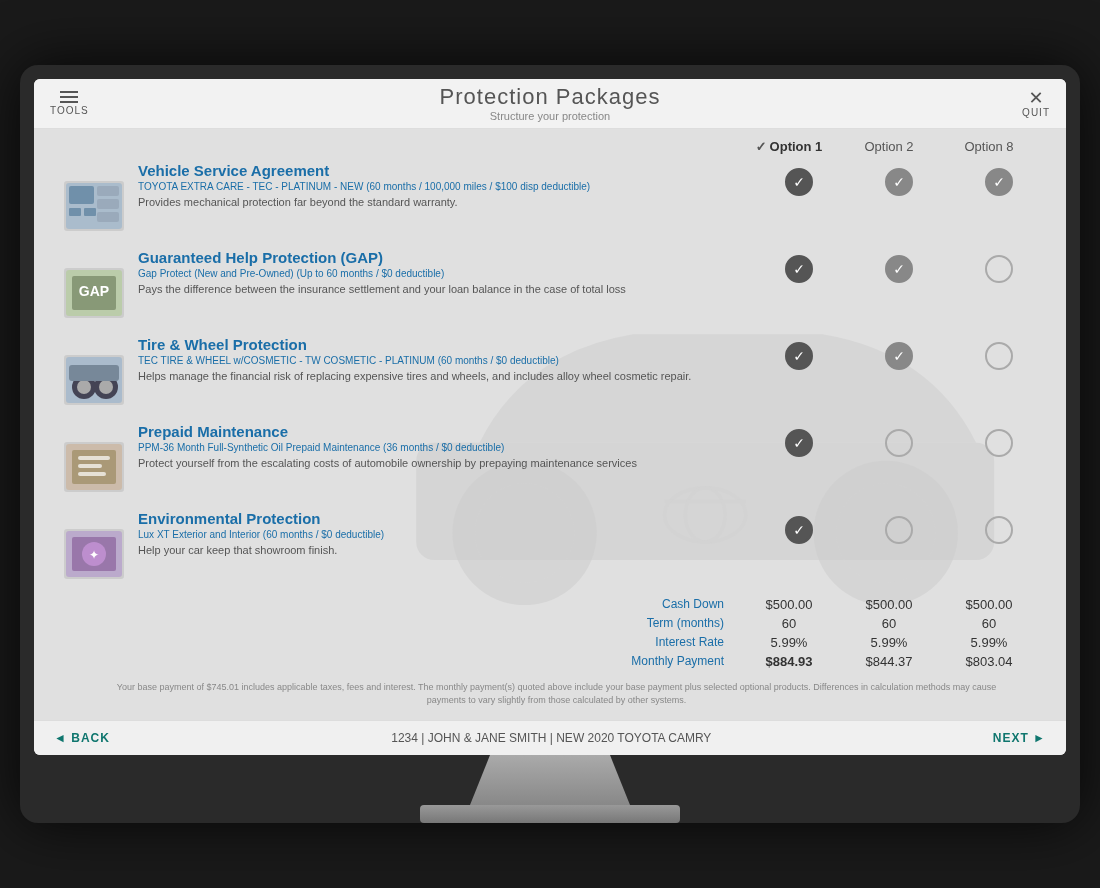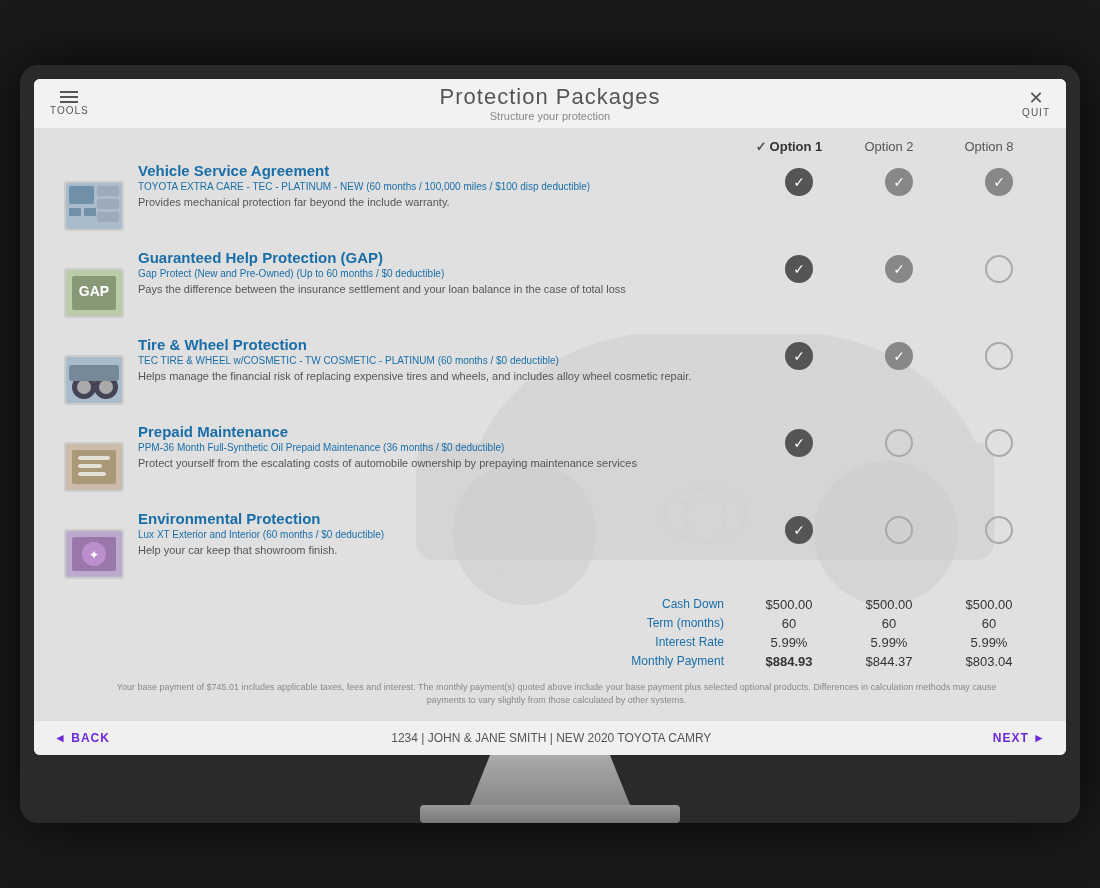"Provides mechanical protection far" div.product-desc { text: include -> standard }
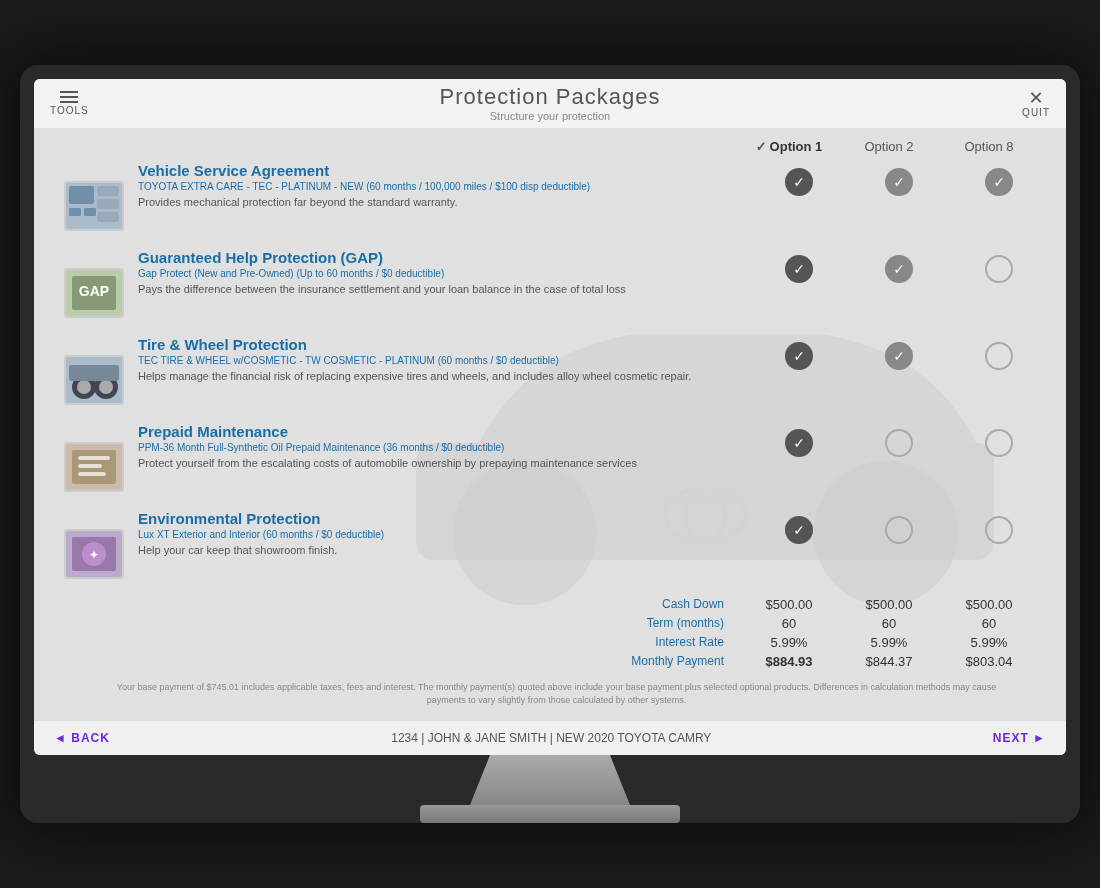"◄ BACK" .footer-nav { color: #6d28d9 -> #0f766e }
